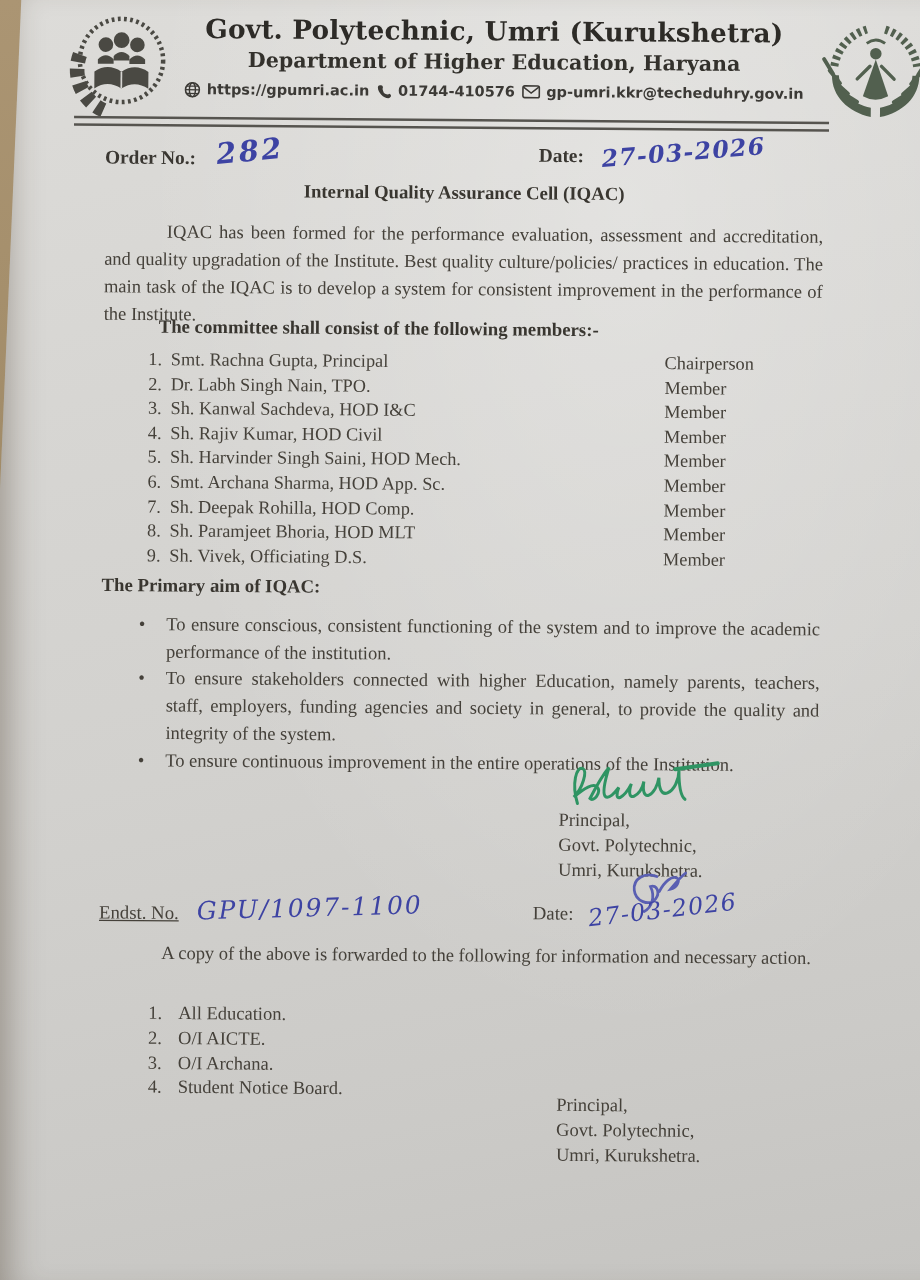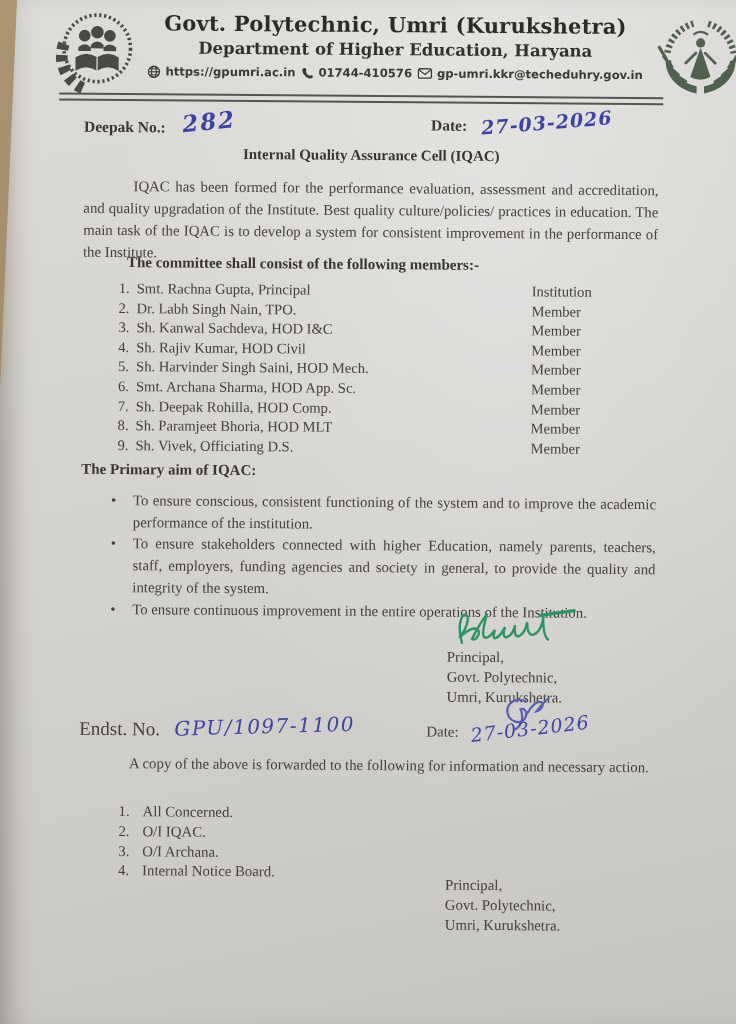"Deepak No.:" span { text: Deepak -> Order }
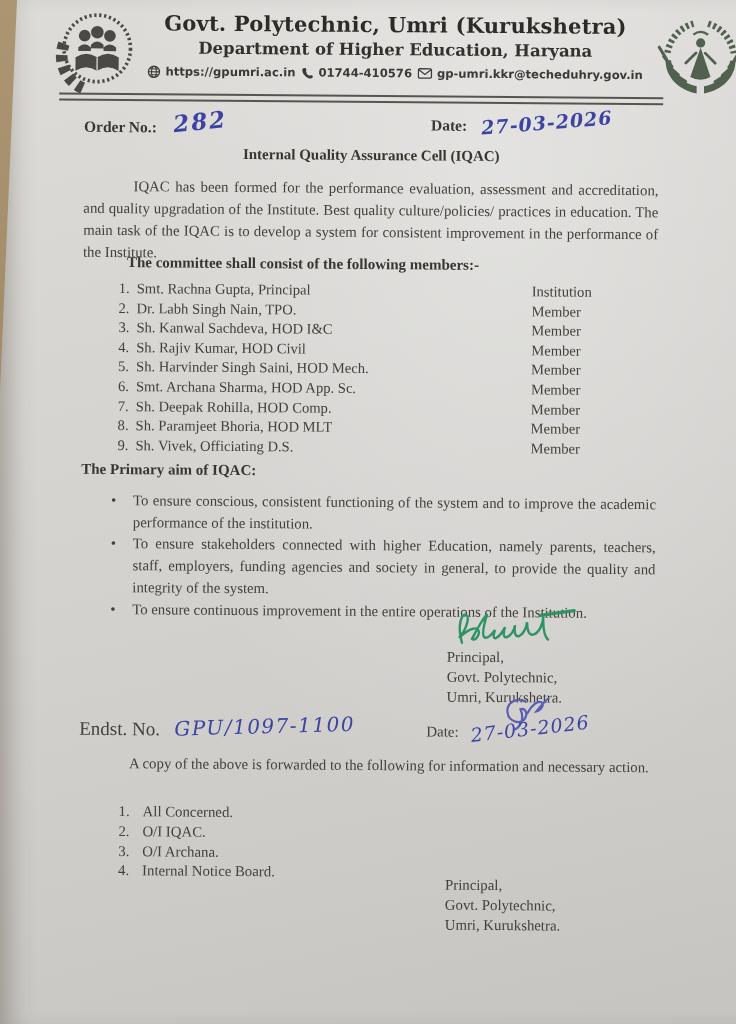"Institution" span.member-role { text: Institution -> Chairperson }
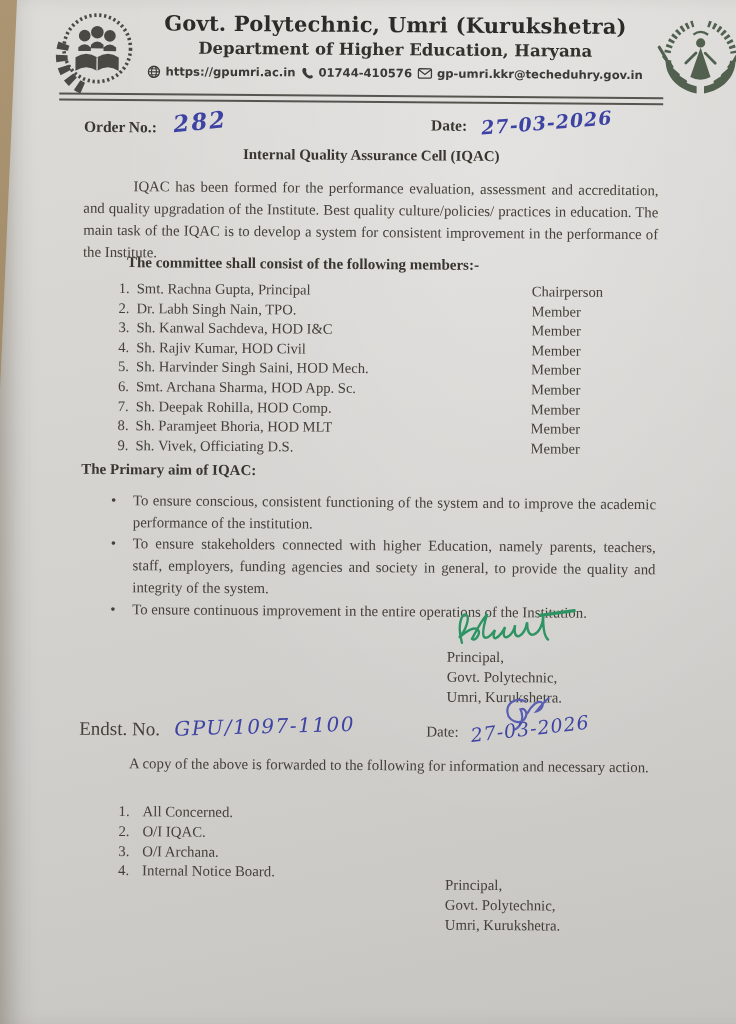"Endst. No." .endst-label { font-size: 19px -> 15px; text-decoration: none -> underline }
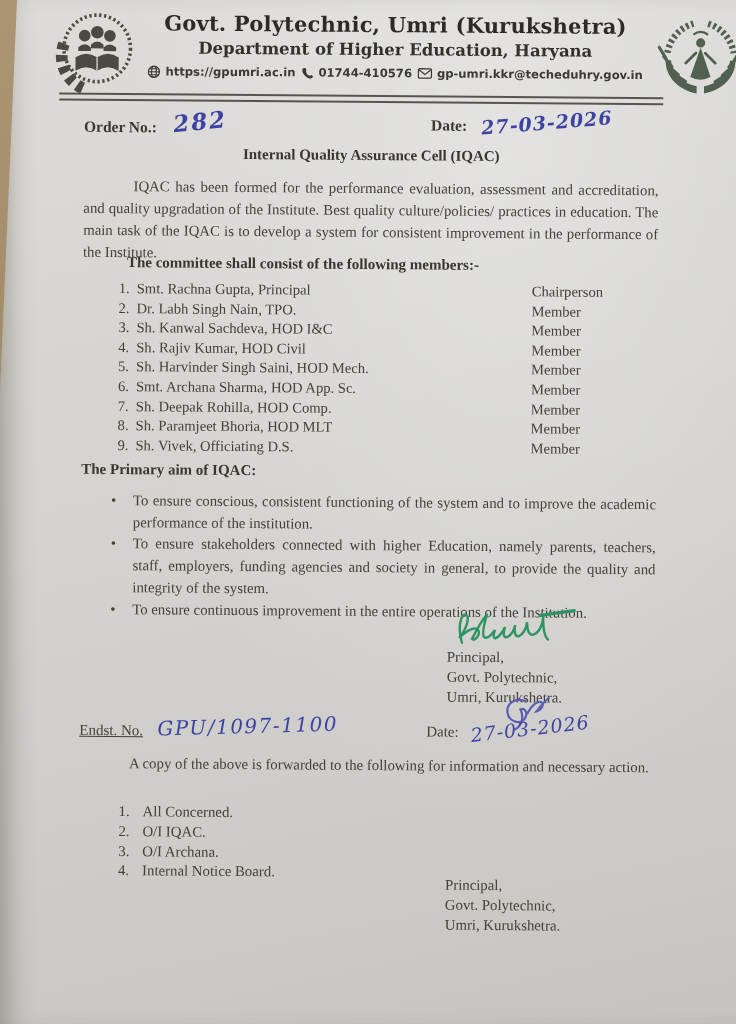"All Concerned." span { text: Concerned -> Education }
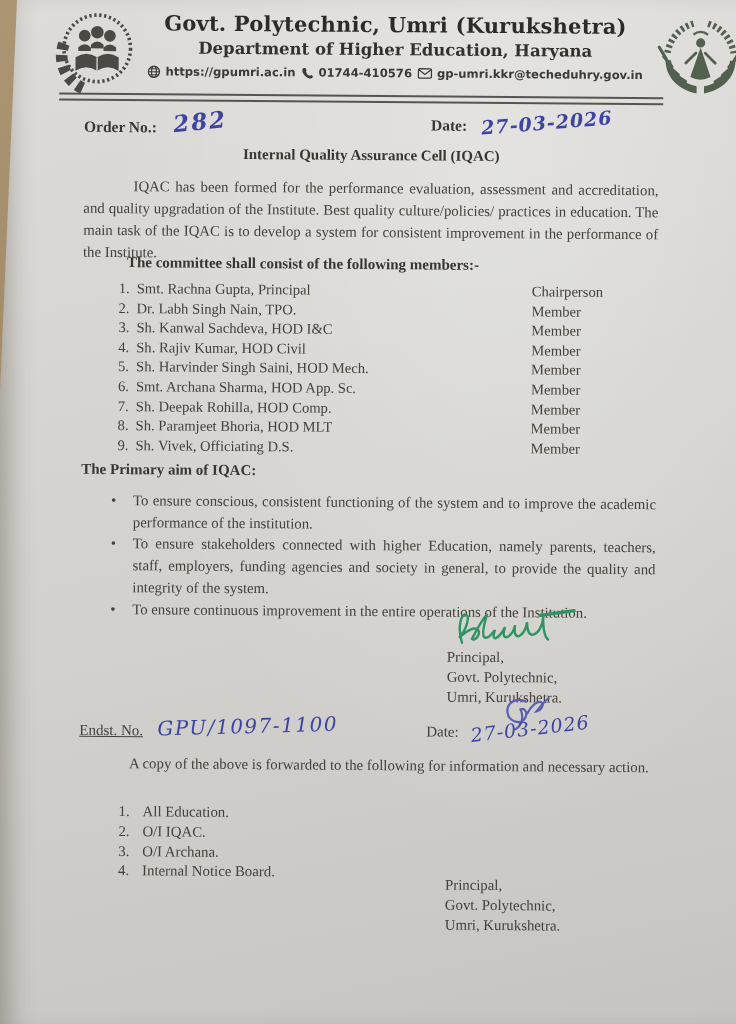"O/I IQAC." span { text: IQAC -> AICTE }
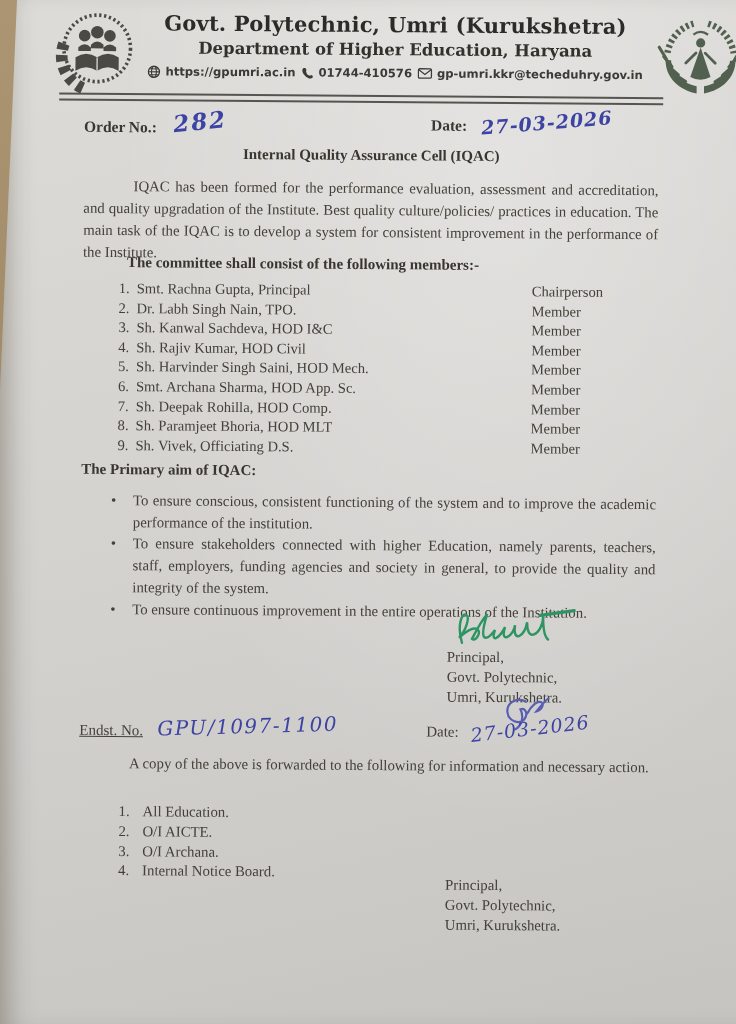"Internal Notice Board." span { text: Internal -> Student }
